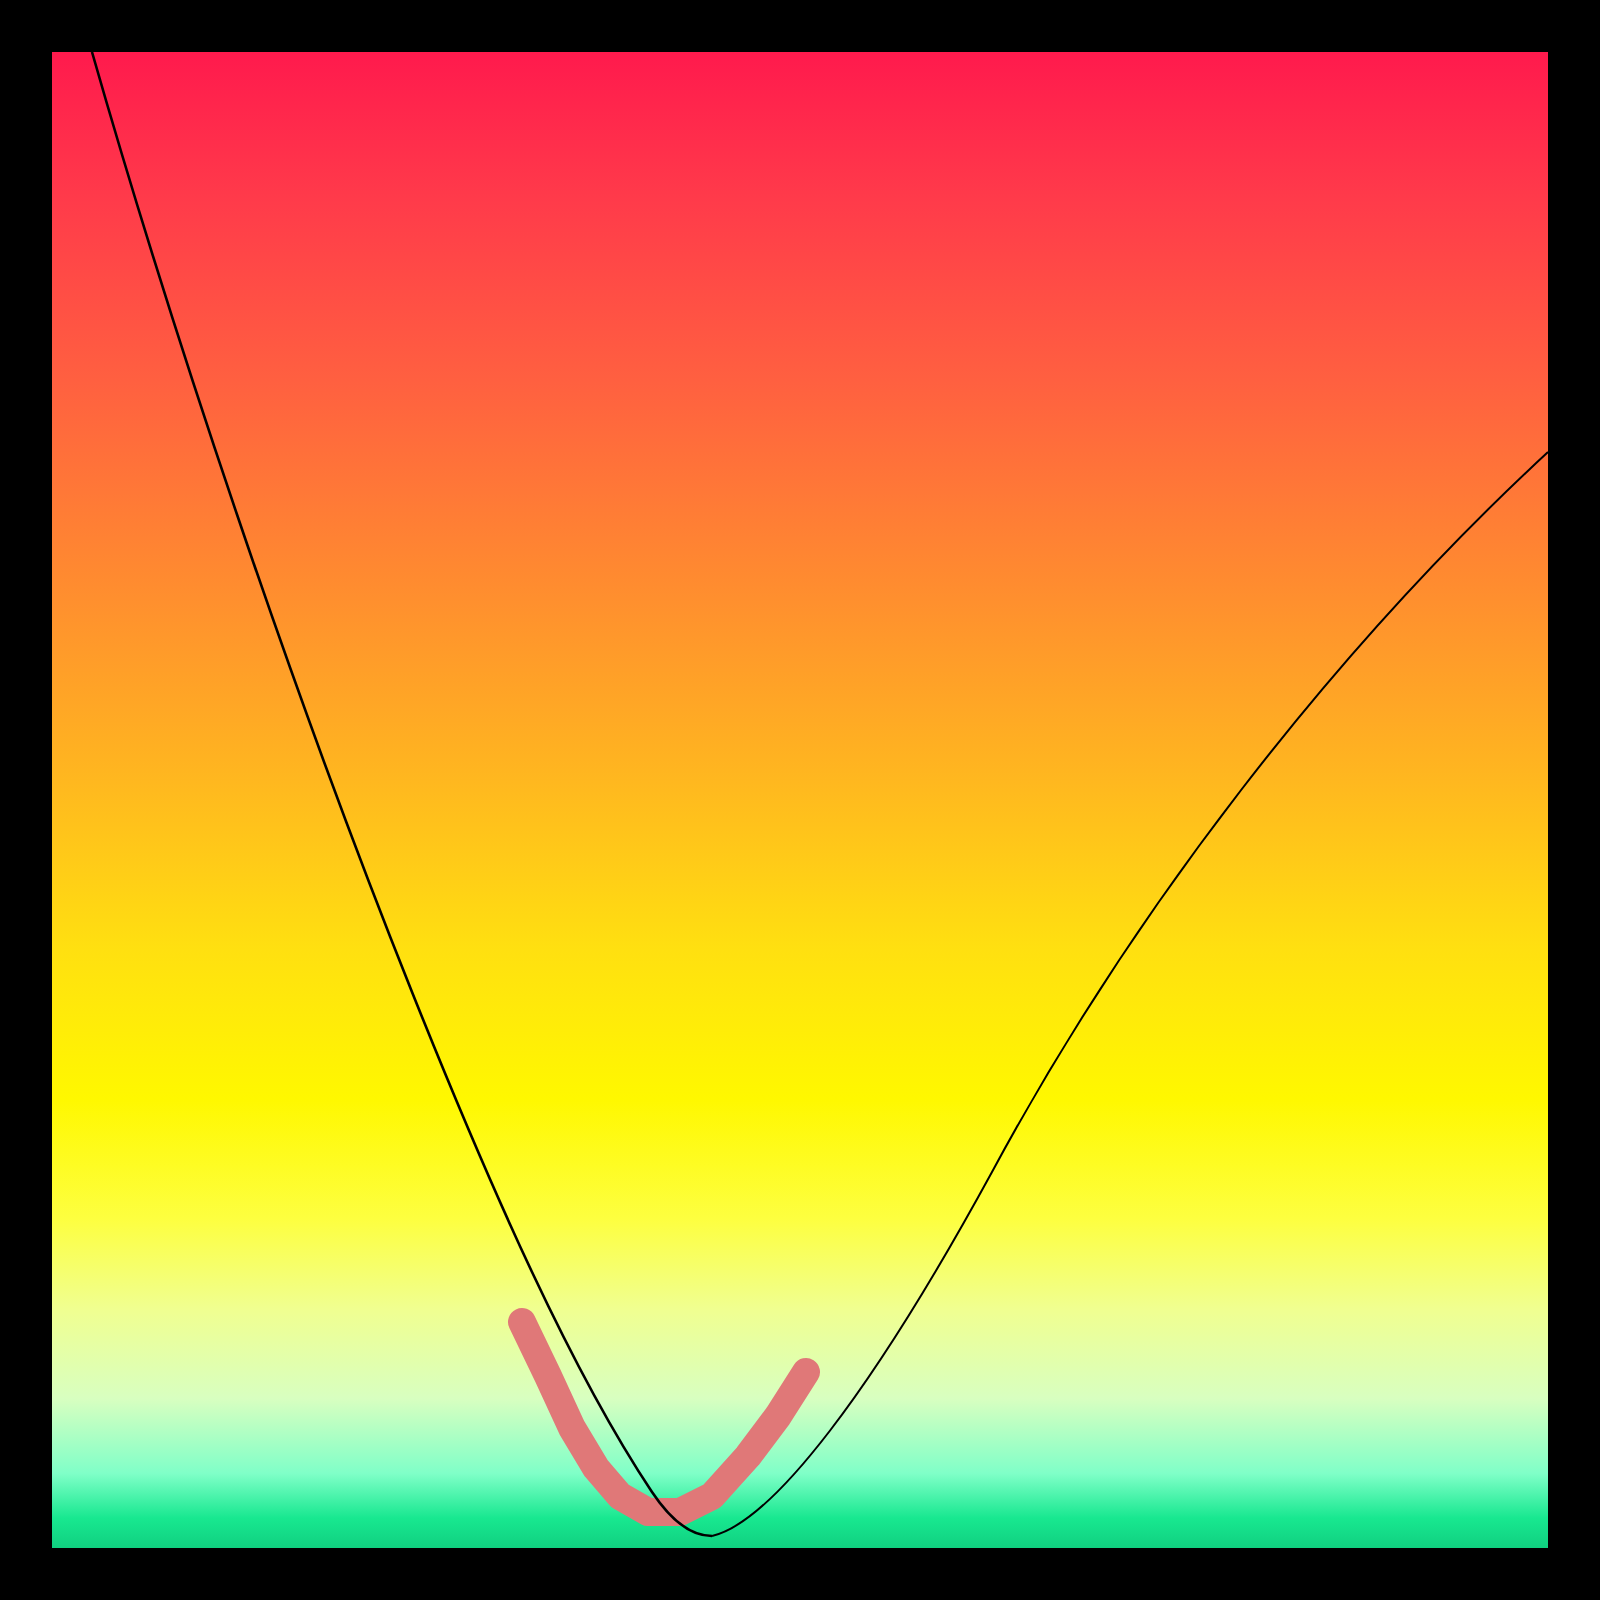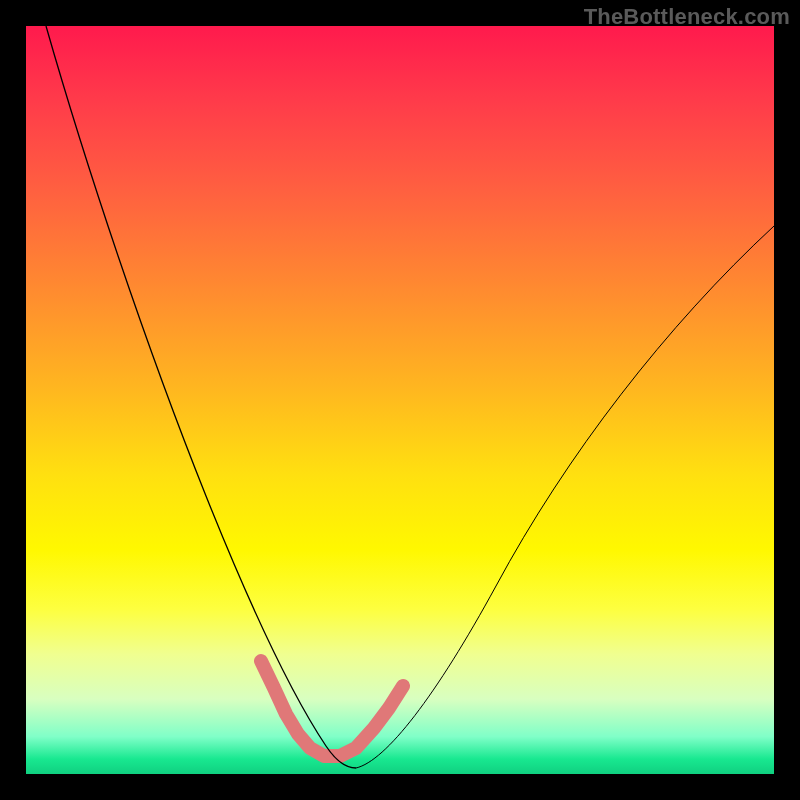"TheBottleneck.com" div.watermark { html: <div>TheBottleneck.com</div> -> none }
